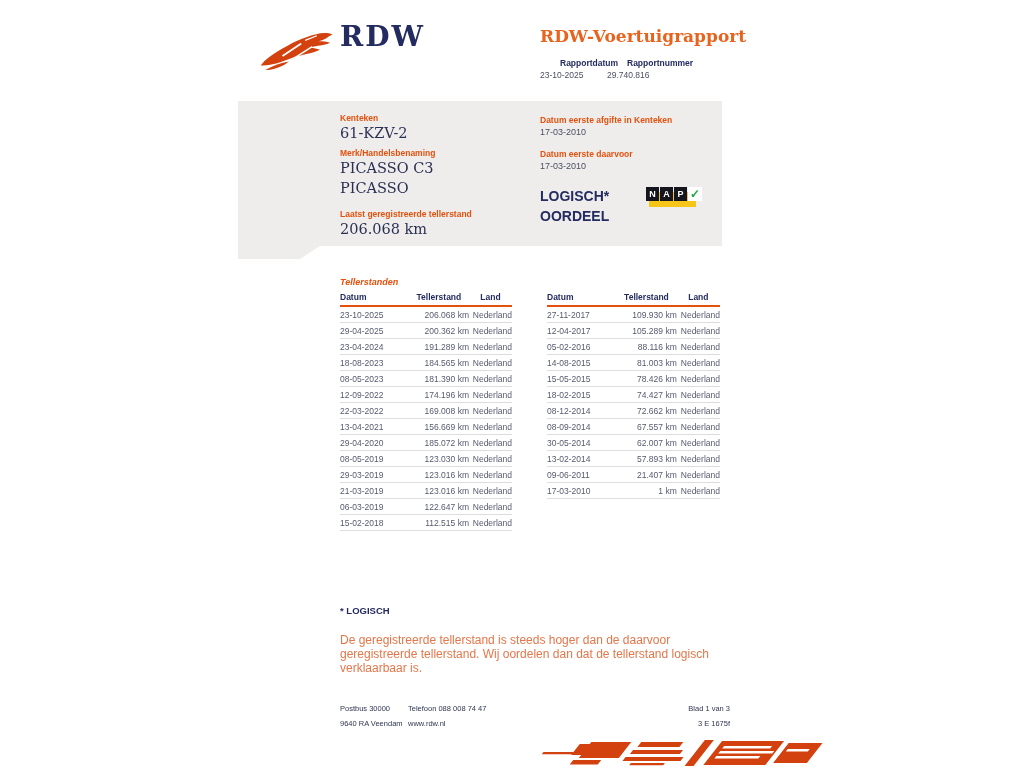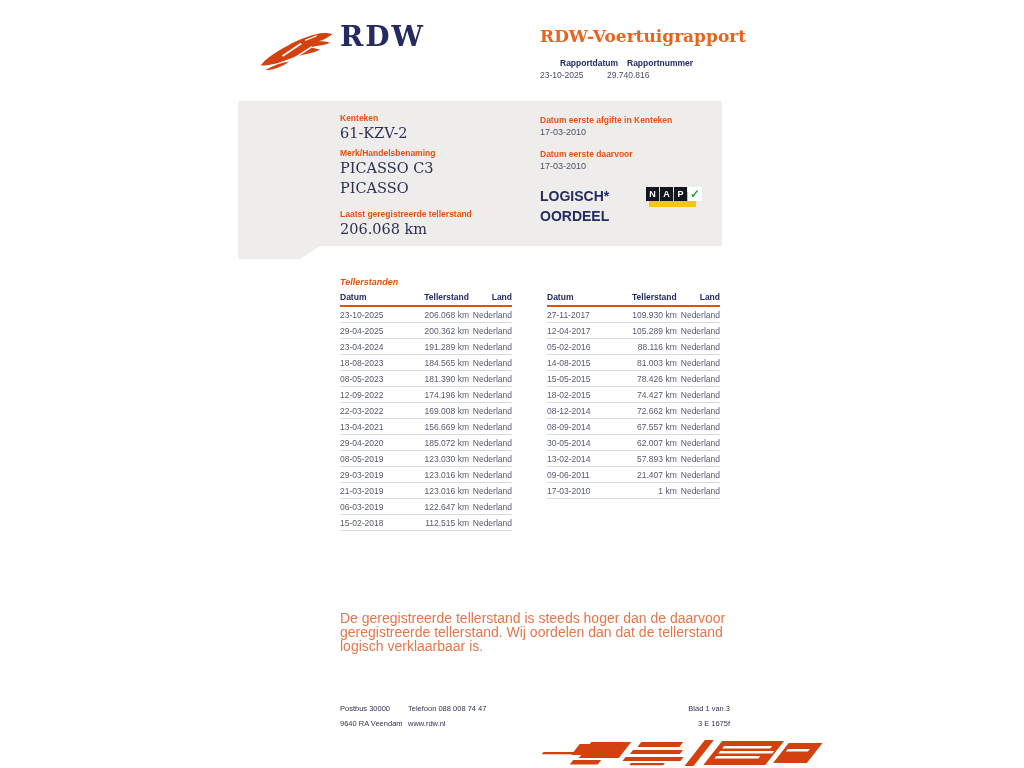"Tellerstand" .meter-table th { text-align: right -> center }
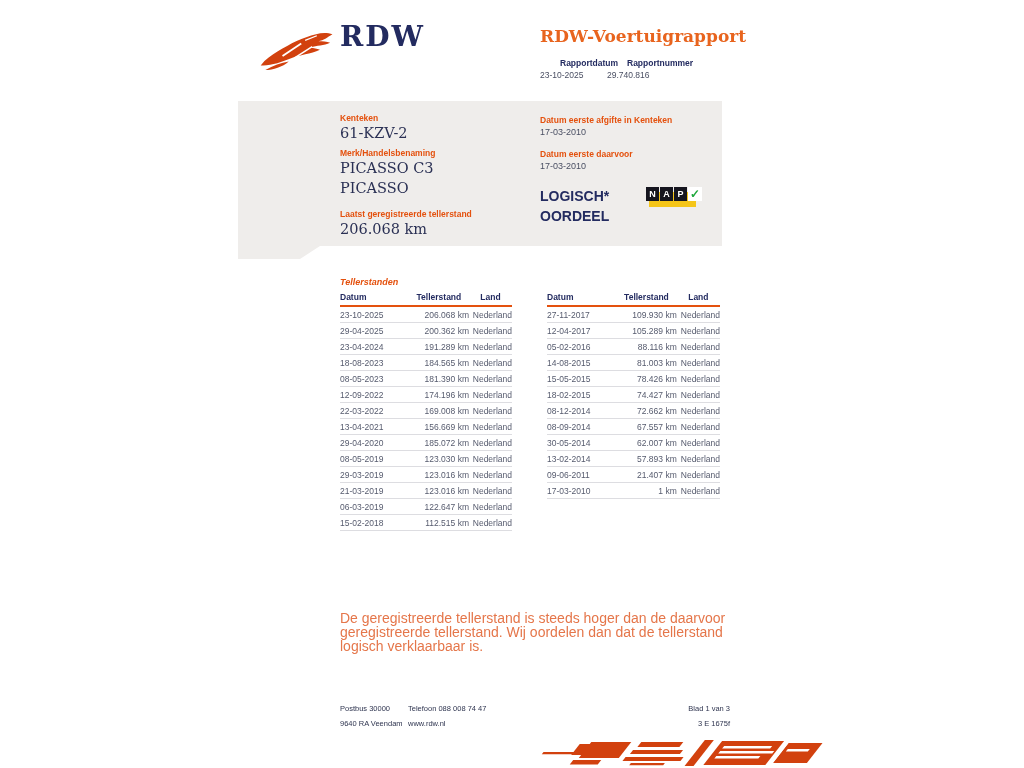"* LOGISCH" div.footnote-title { html: none -> <div>* LOGISCH</div> }
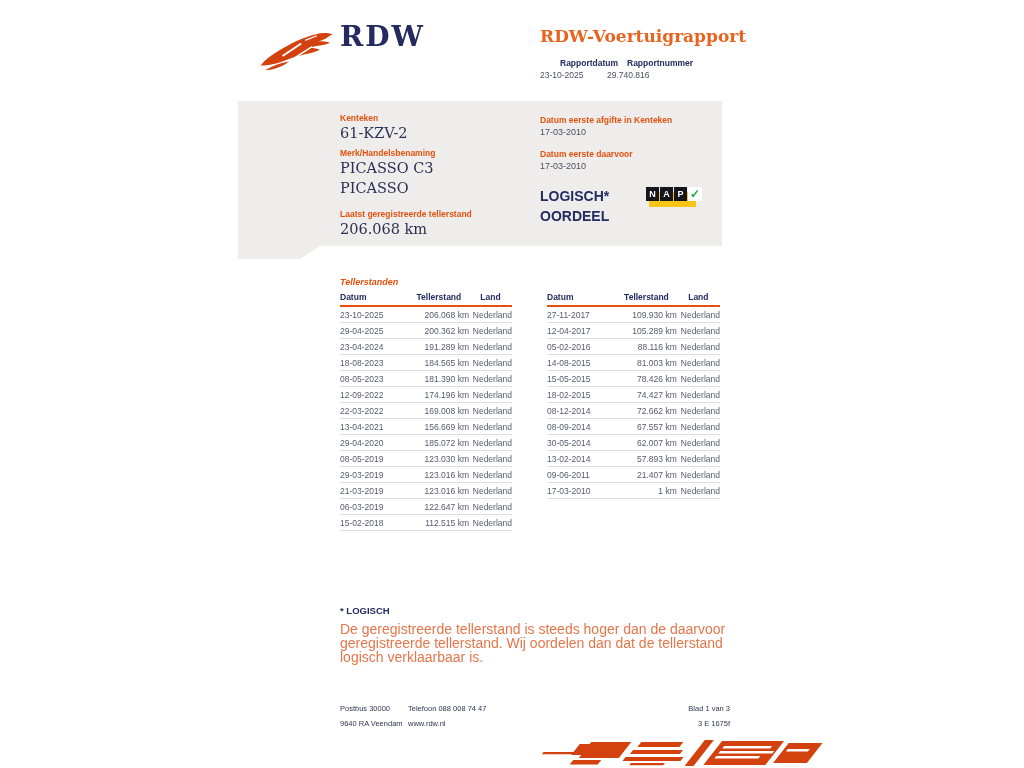"De geregistreerde tellerstand is steeds" .footnote-text { font-size: 14px -> 12px; margin-top: 6px -> 17px }
